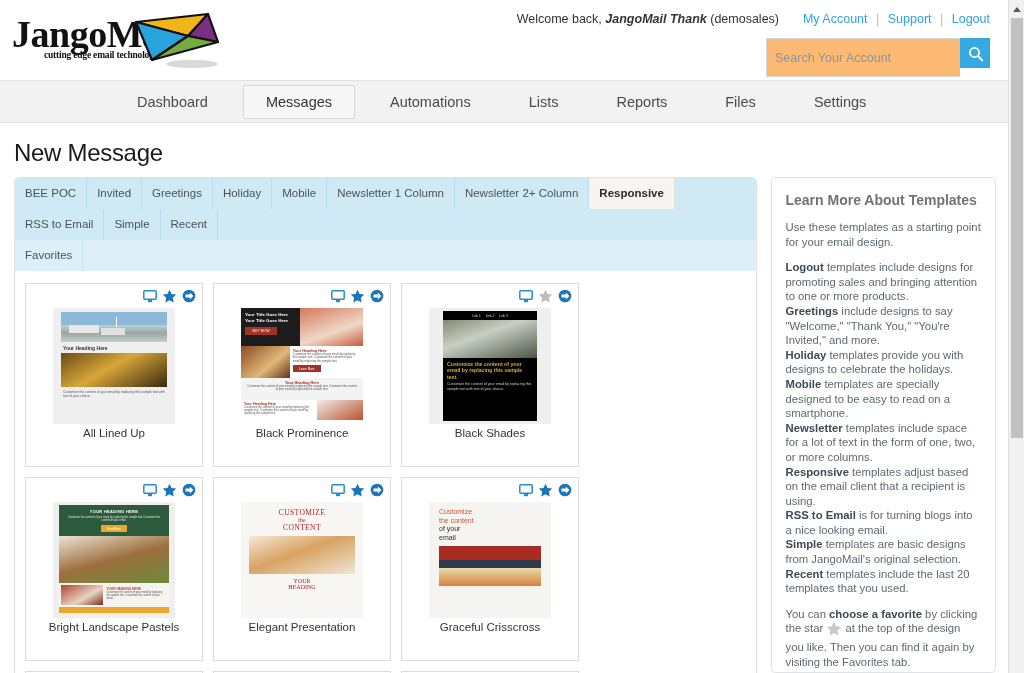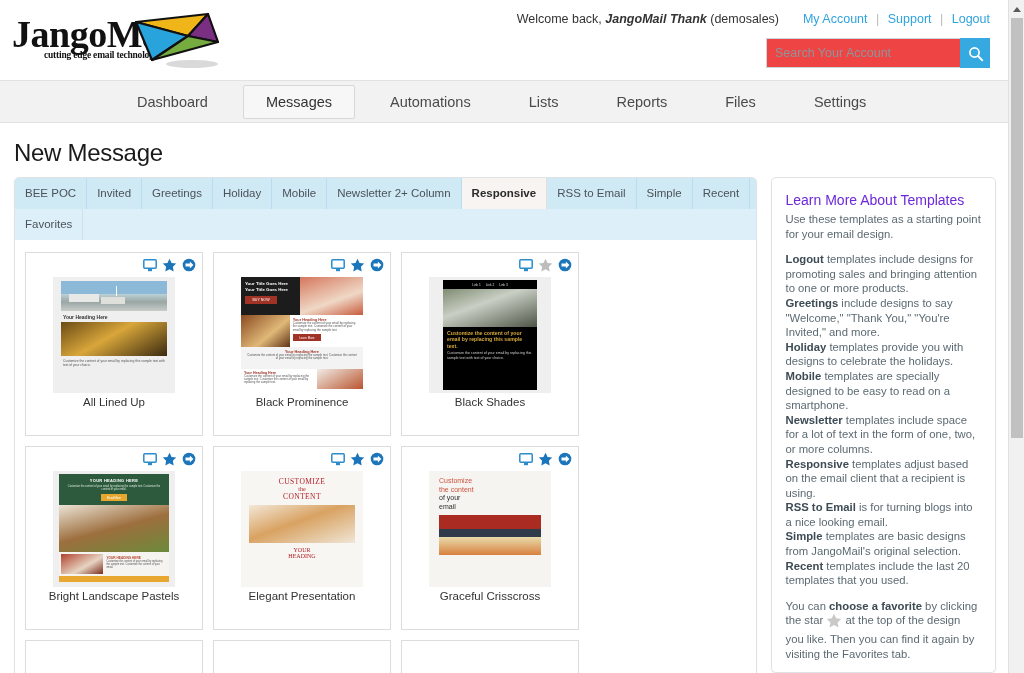"Search Your Account" .search-input { background: #ef4444 -> #fdba74; height: 30px -> 39px }
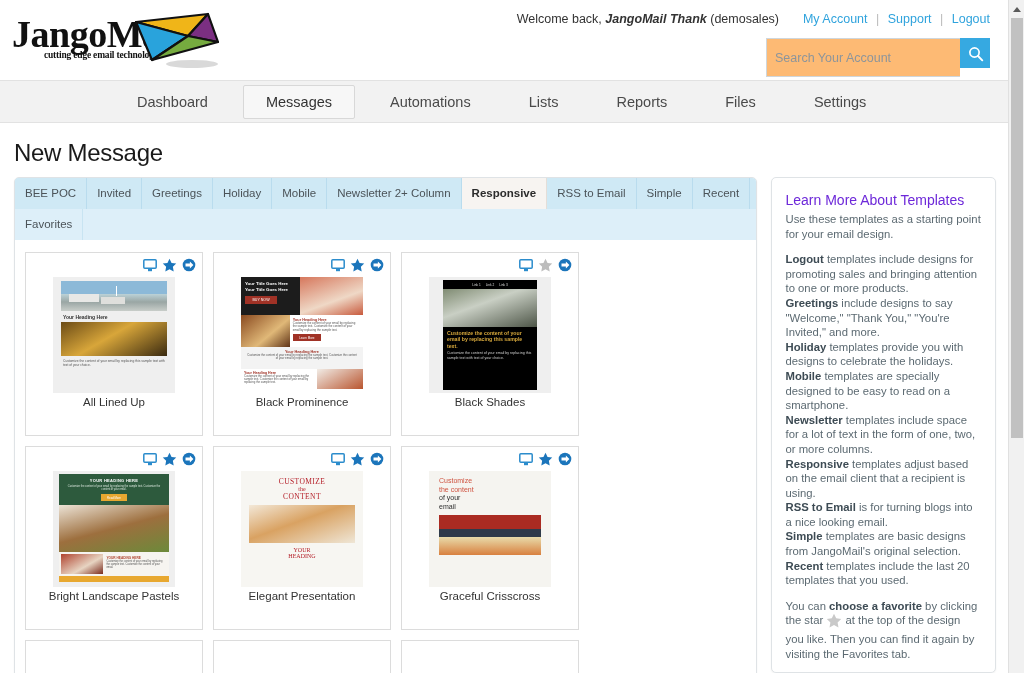"Newsletter 1 Column" div.tab { html: none -> <div>Newsletter 1 Column</div> }
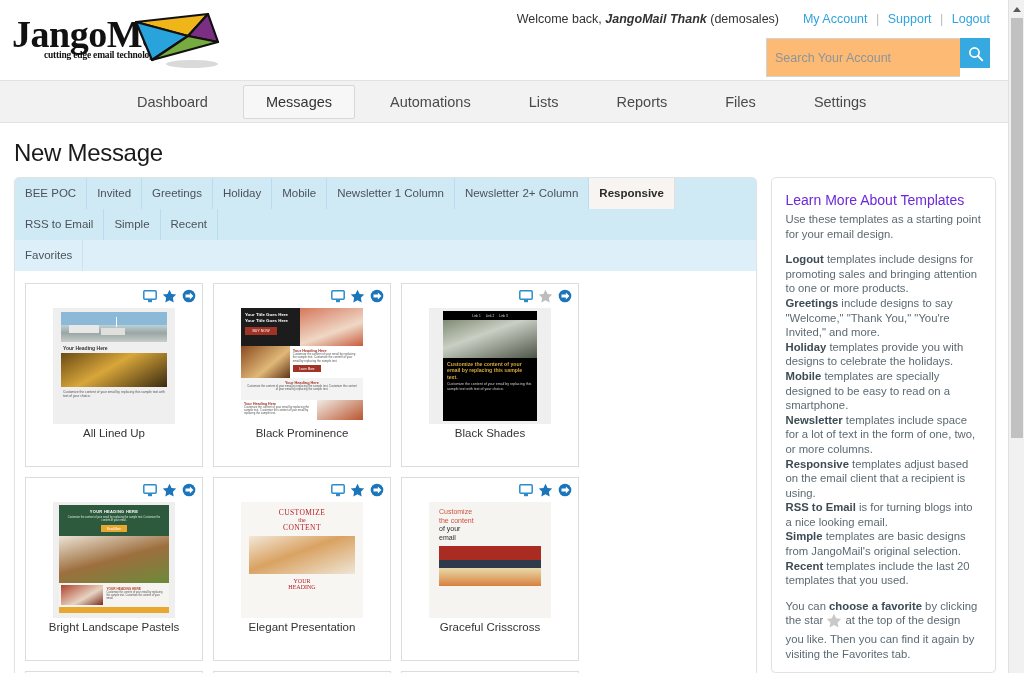"Learn More About Templates" .rp-title { color: #6d28d9 -> #737373; font-weight: normal -> bold; margin-bottom: 4px -> 12px }
